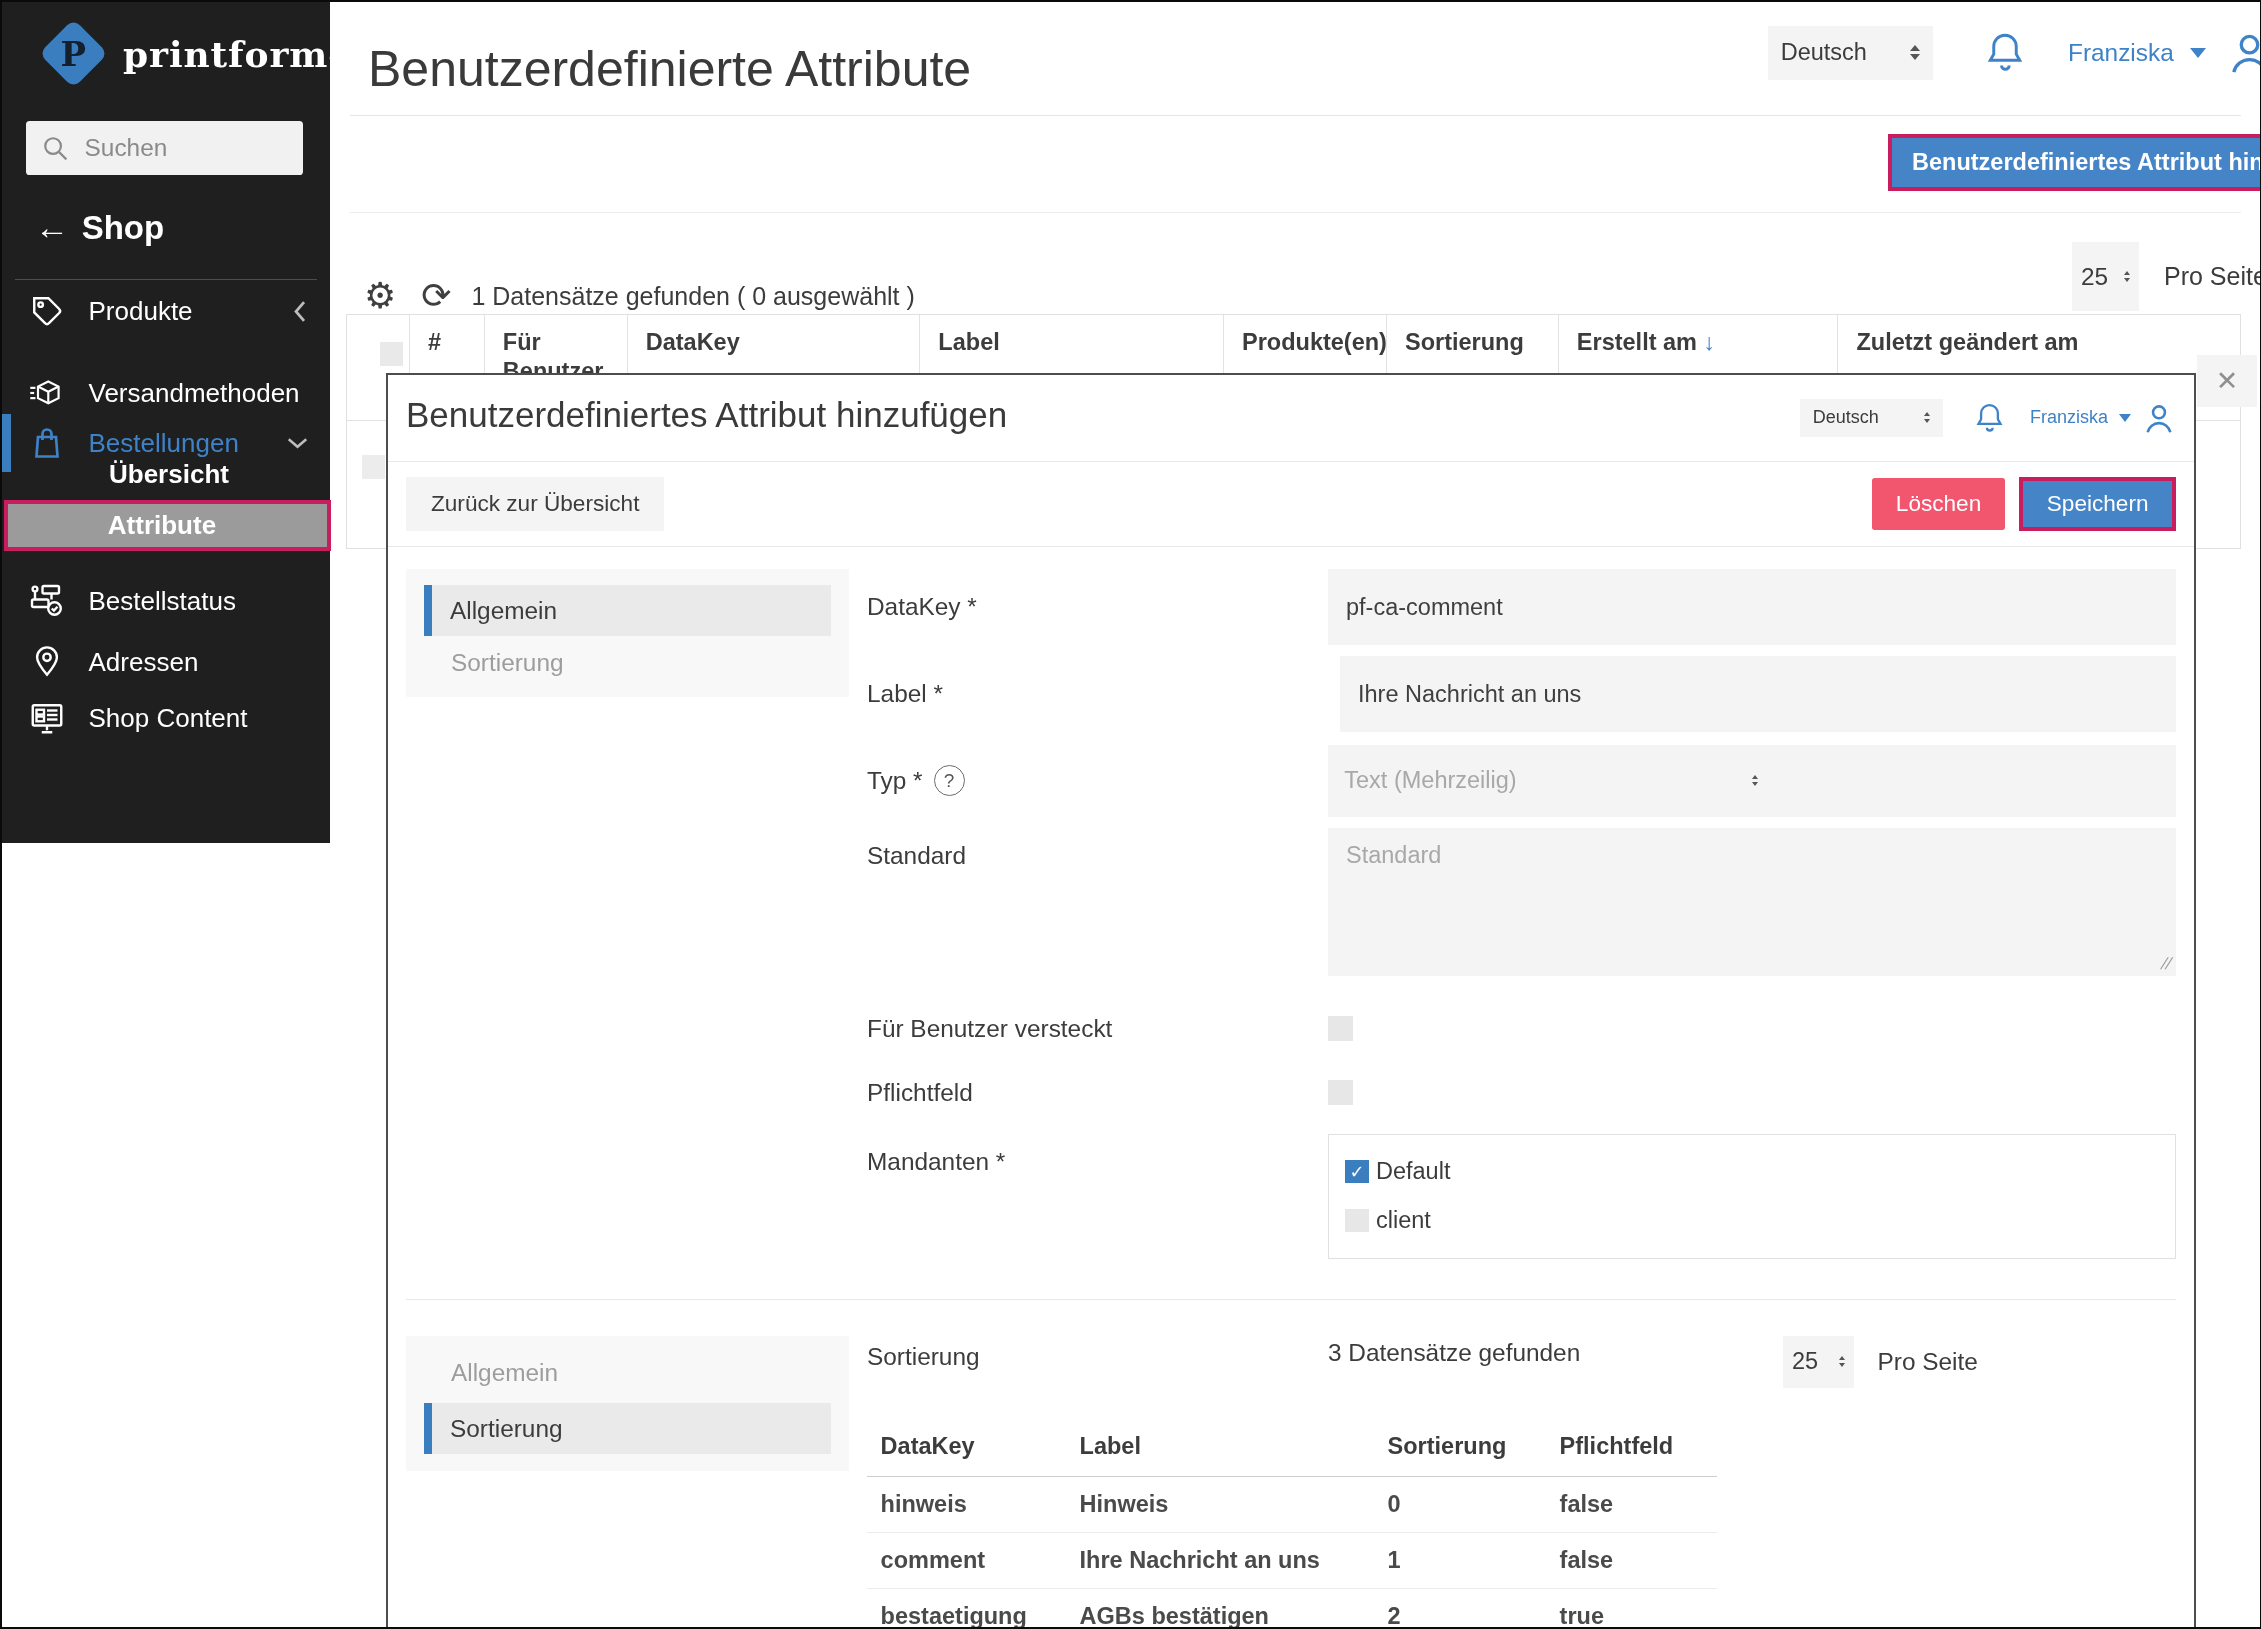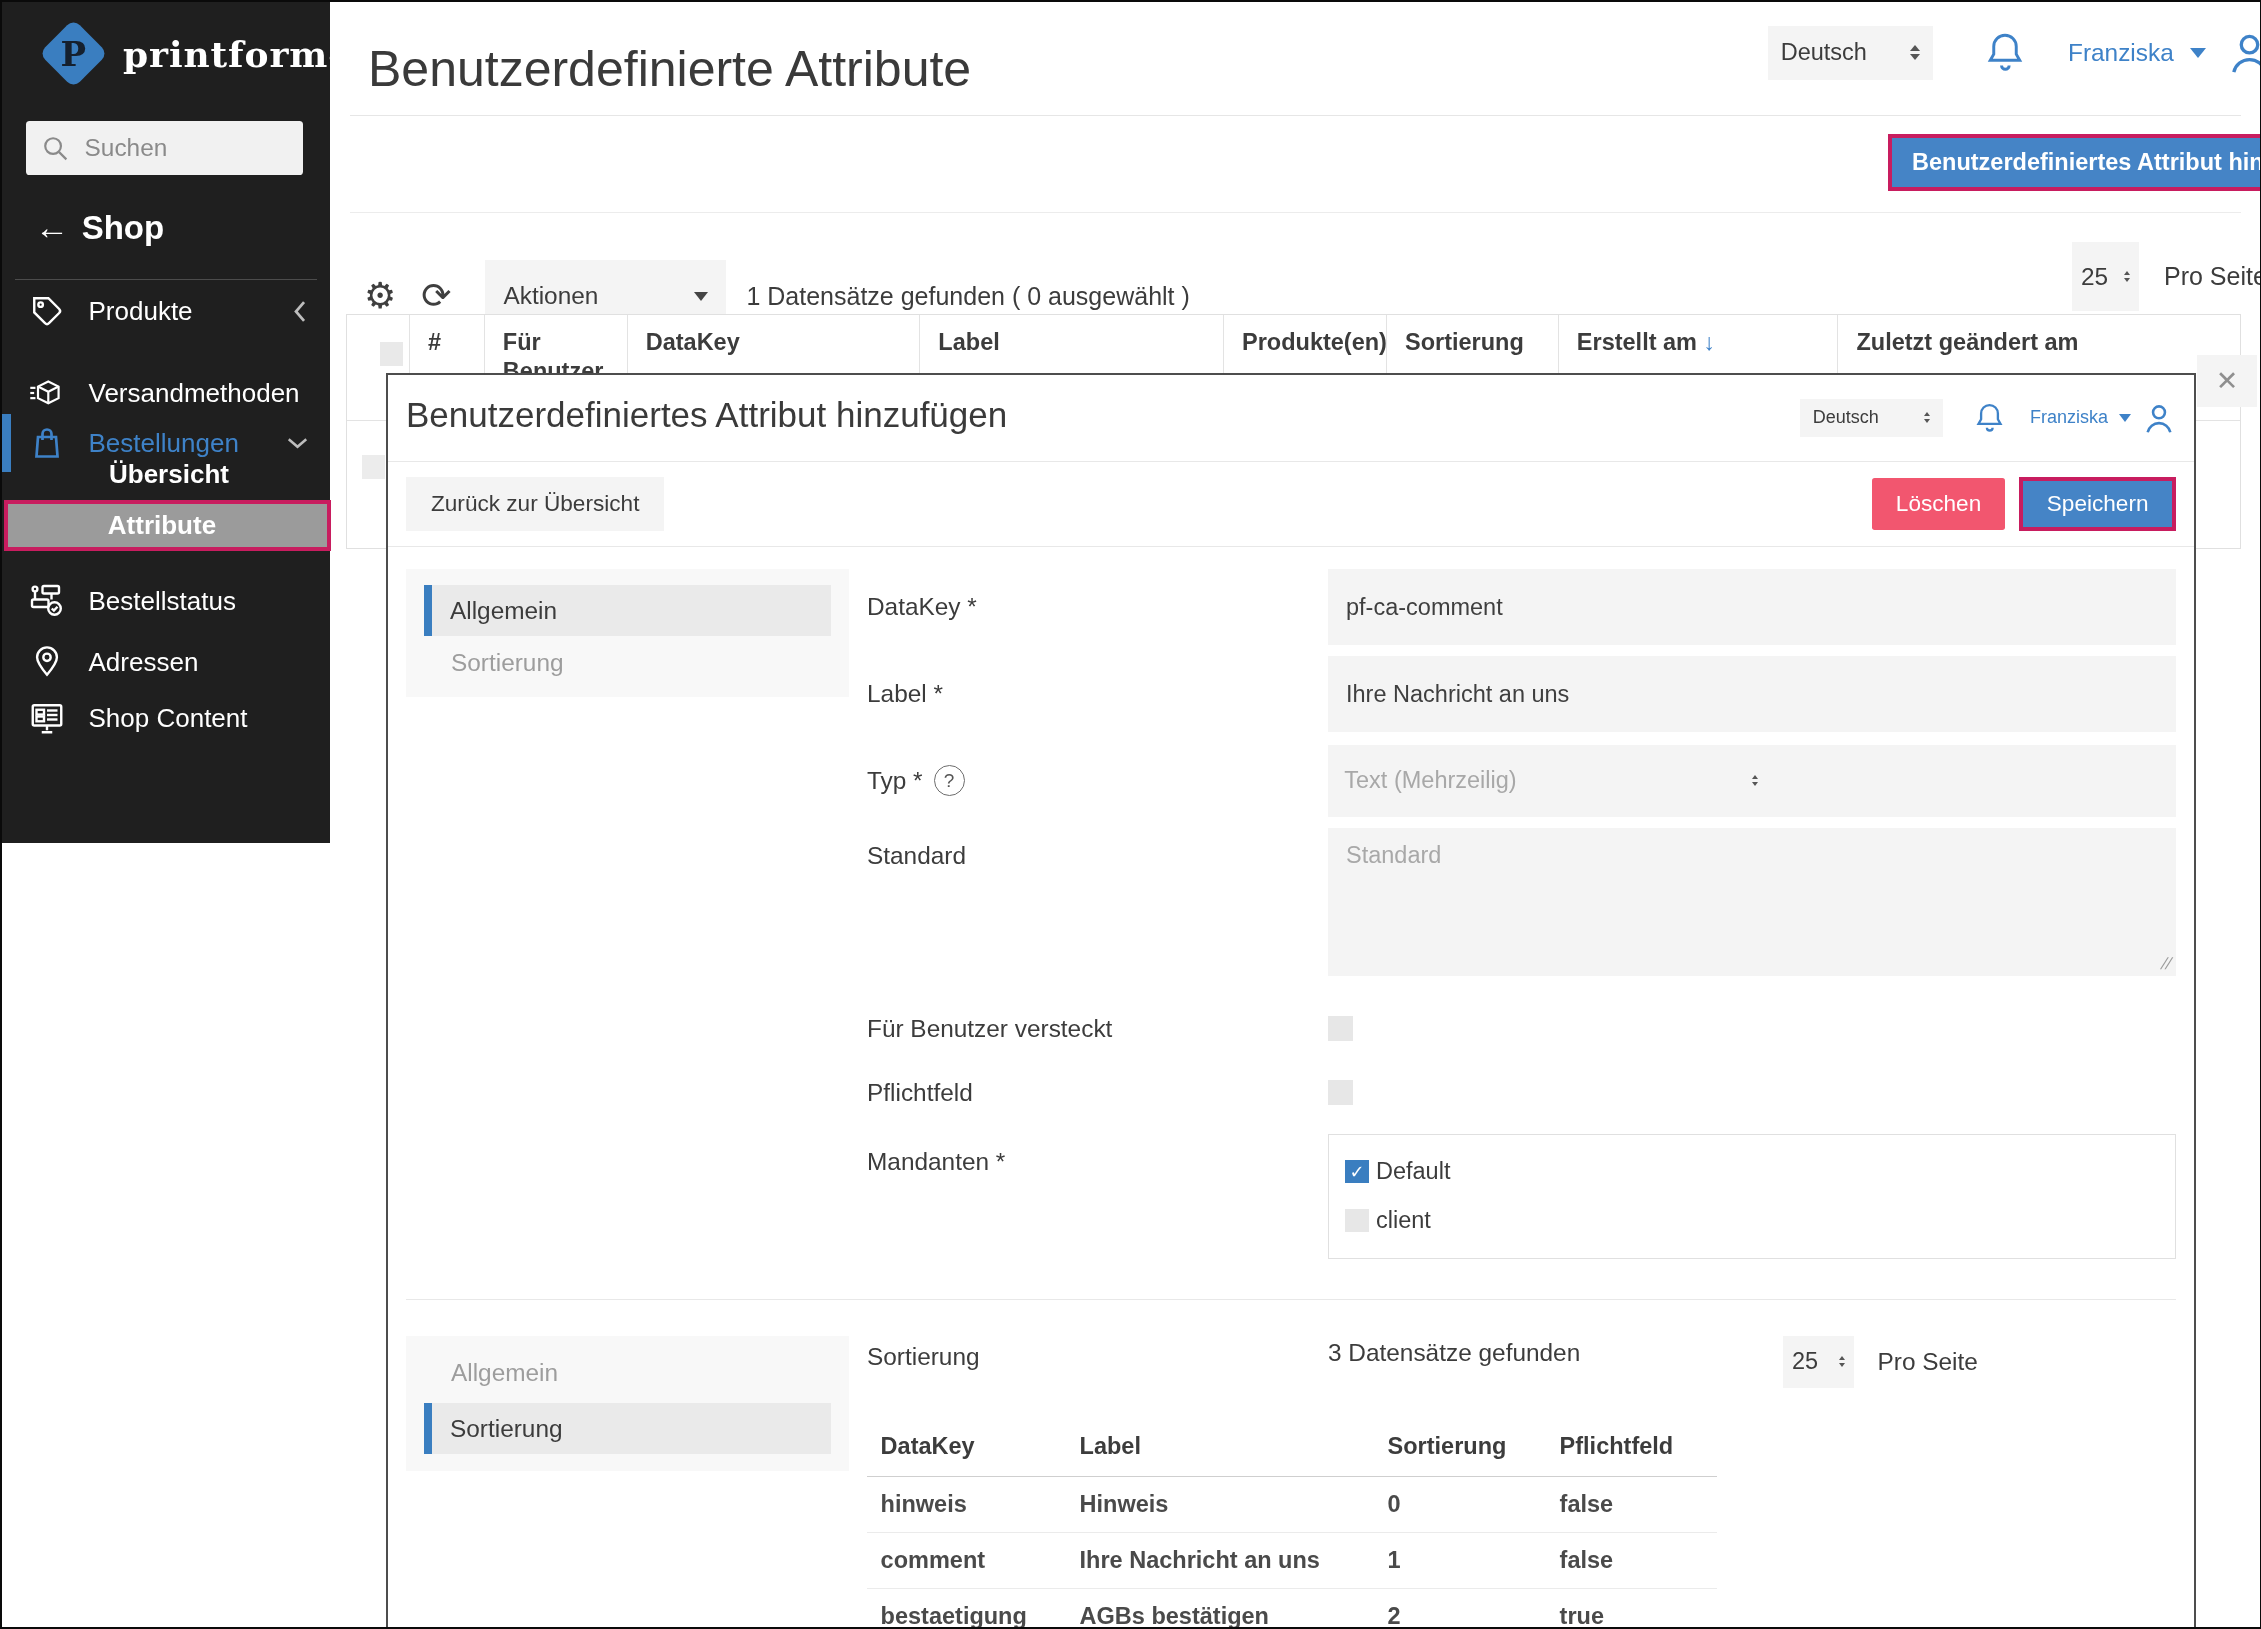"Aktionen" div.sel { html: <div> <span>Aktionen</span> <span></span> </div> -> none }
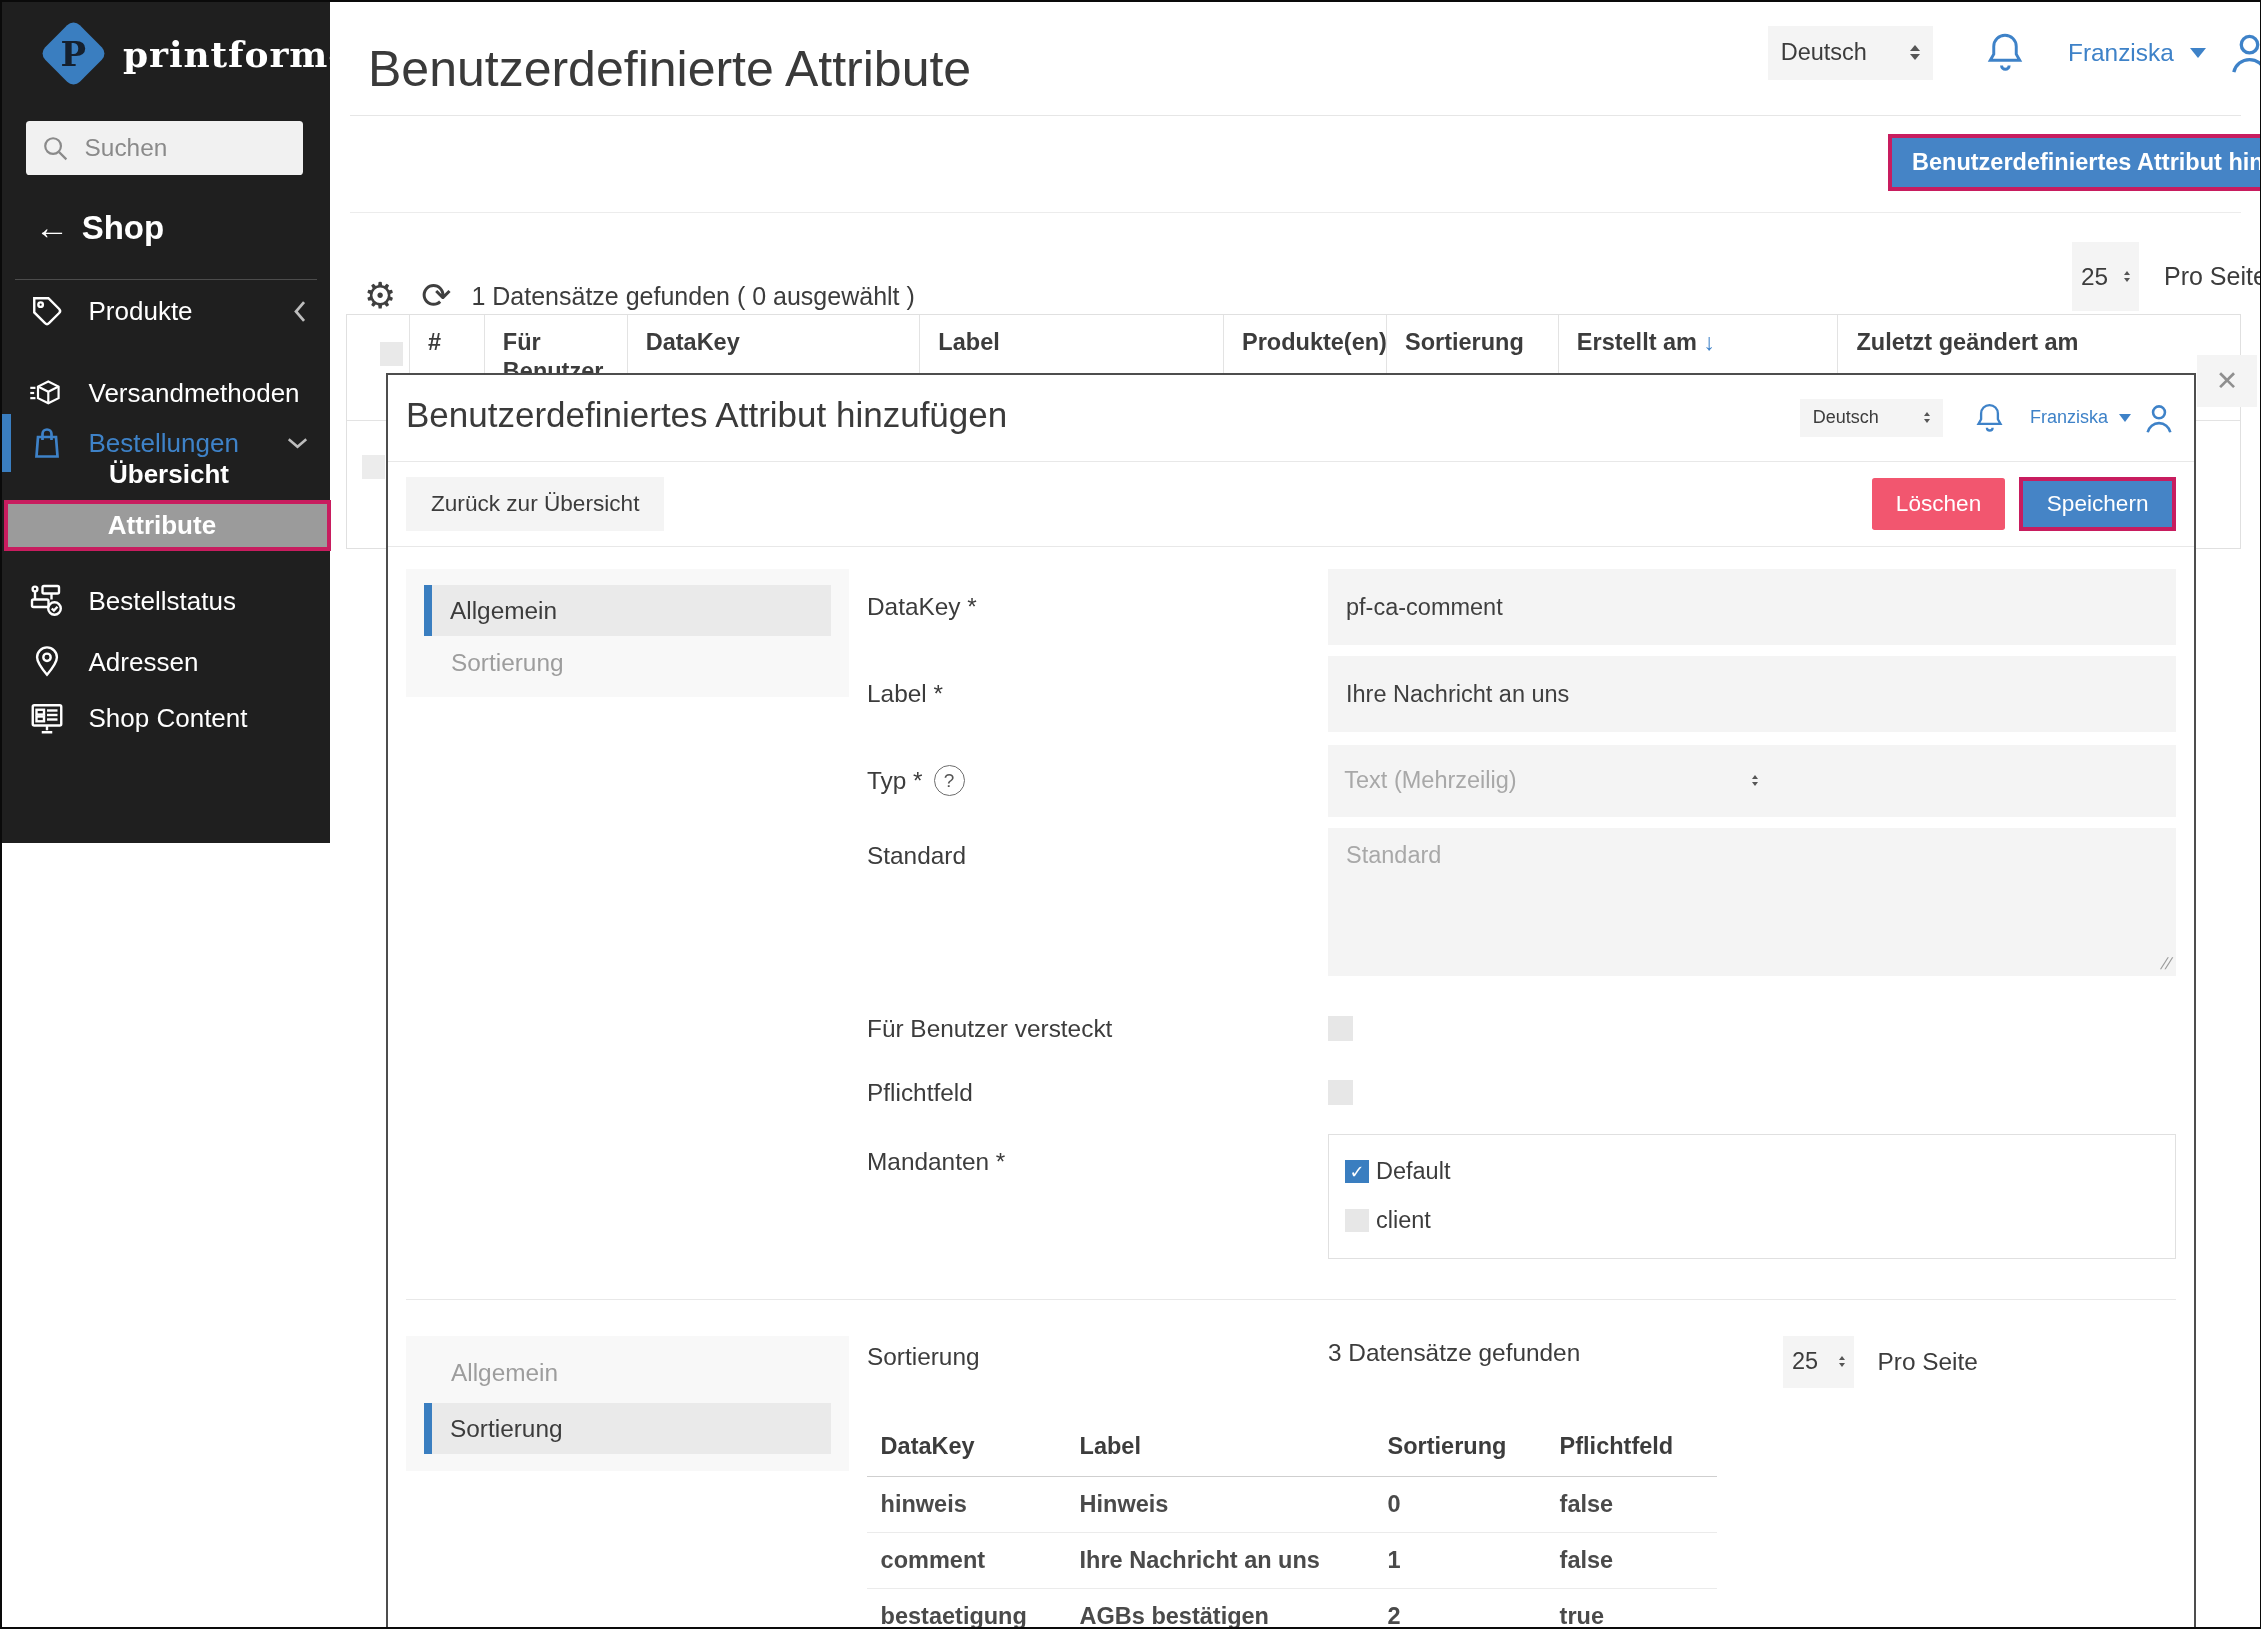"Label *" div.frow { gap: none -> 12px }
